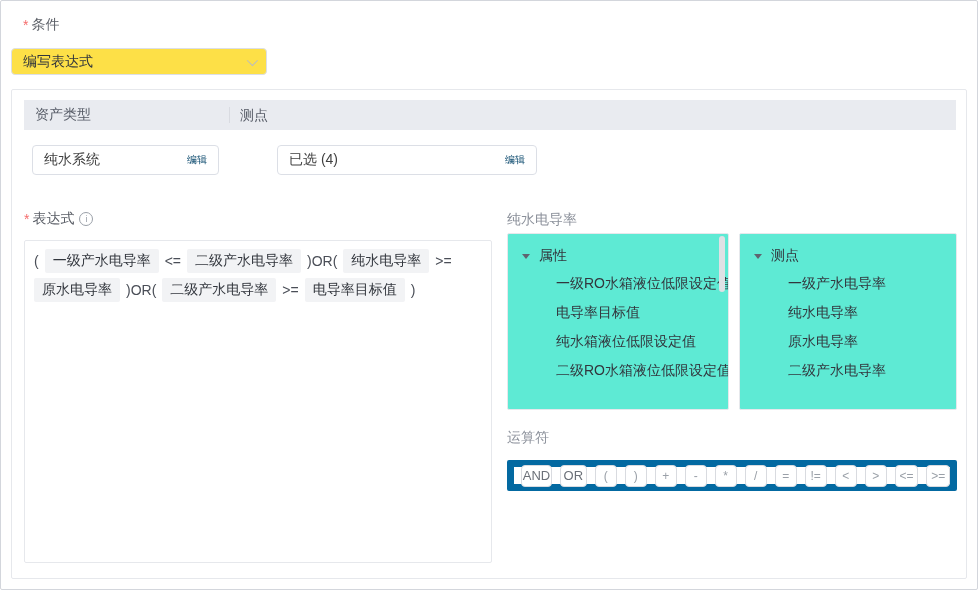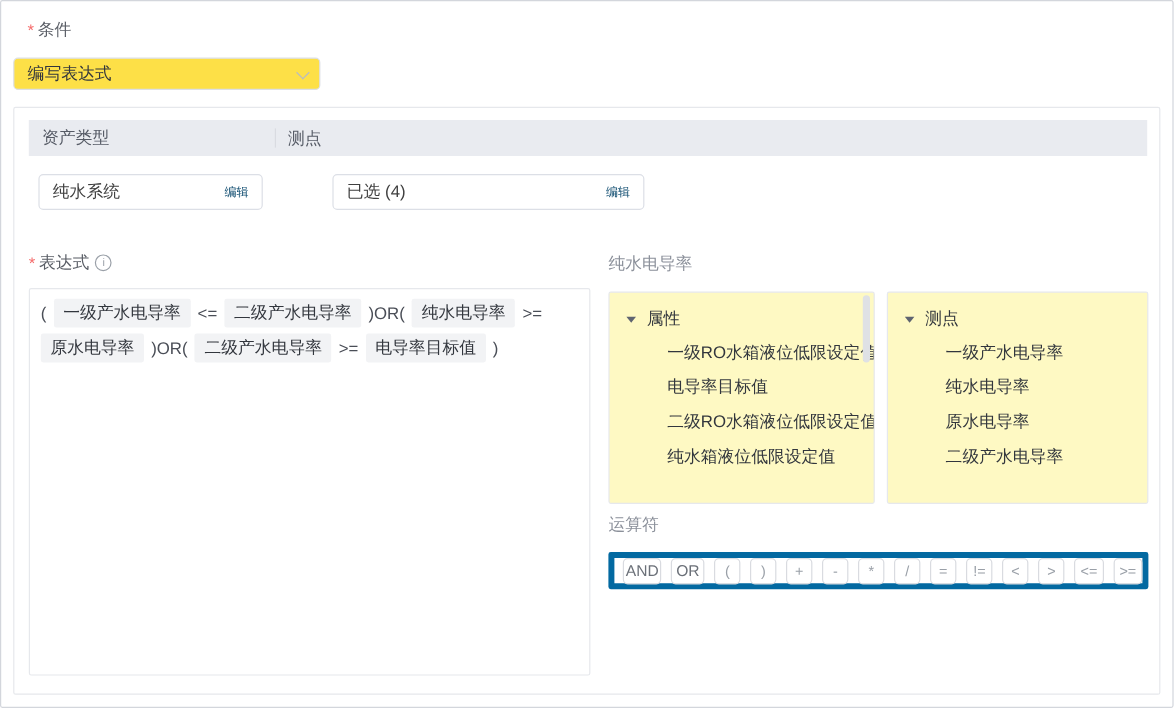"属性" .tree-panel { background: #fef9c3 -> #5eead4; top: 153px -> 143px }
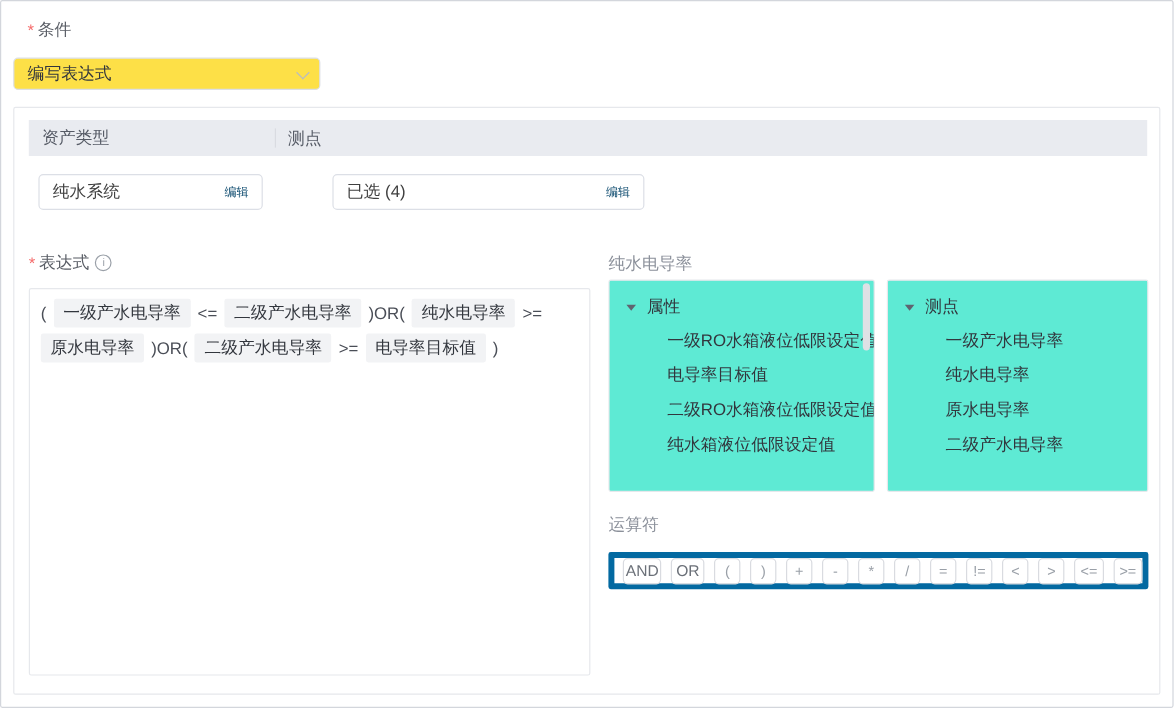"二级RO水箱液位低限设定值" div.tree-item { order: before "纯水箱液位低限设定值" -> after "纯水箱液位低限设定值" }
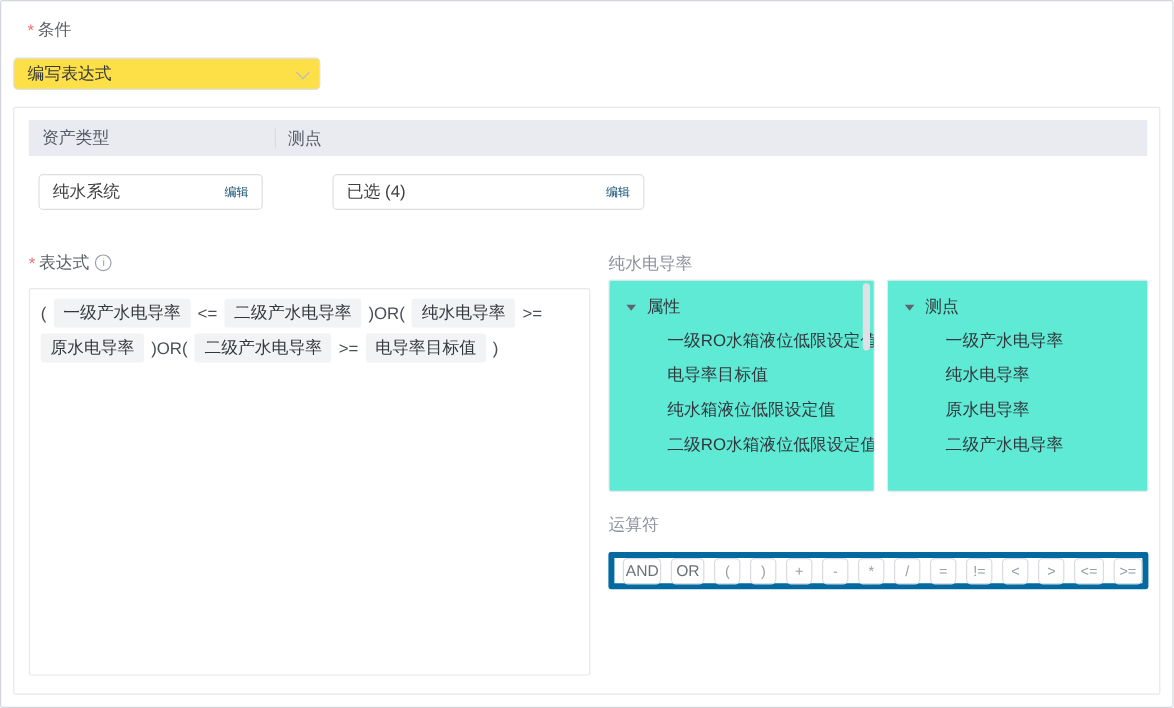"AND" .operators-box { border: 5px solid #0369a1 -> 7px solid #0369a1 }
